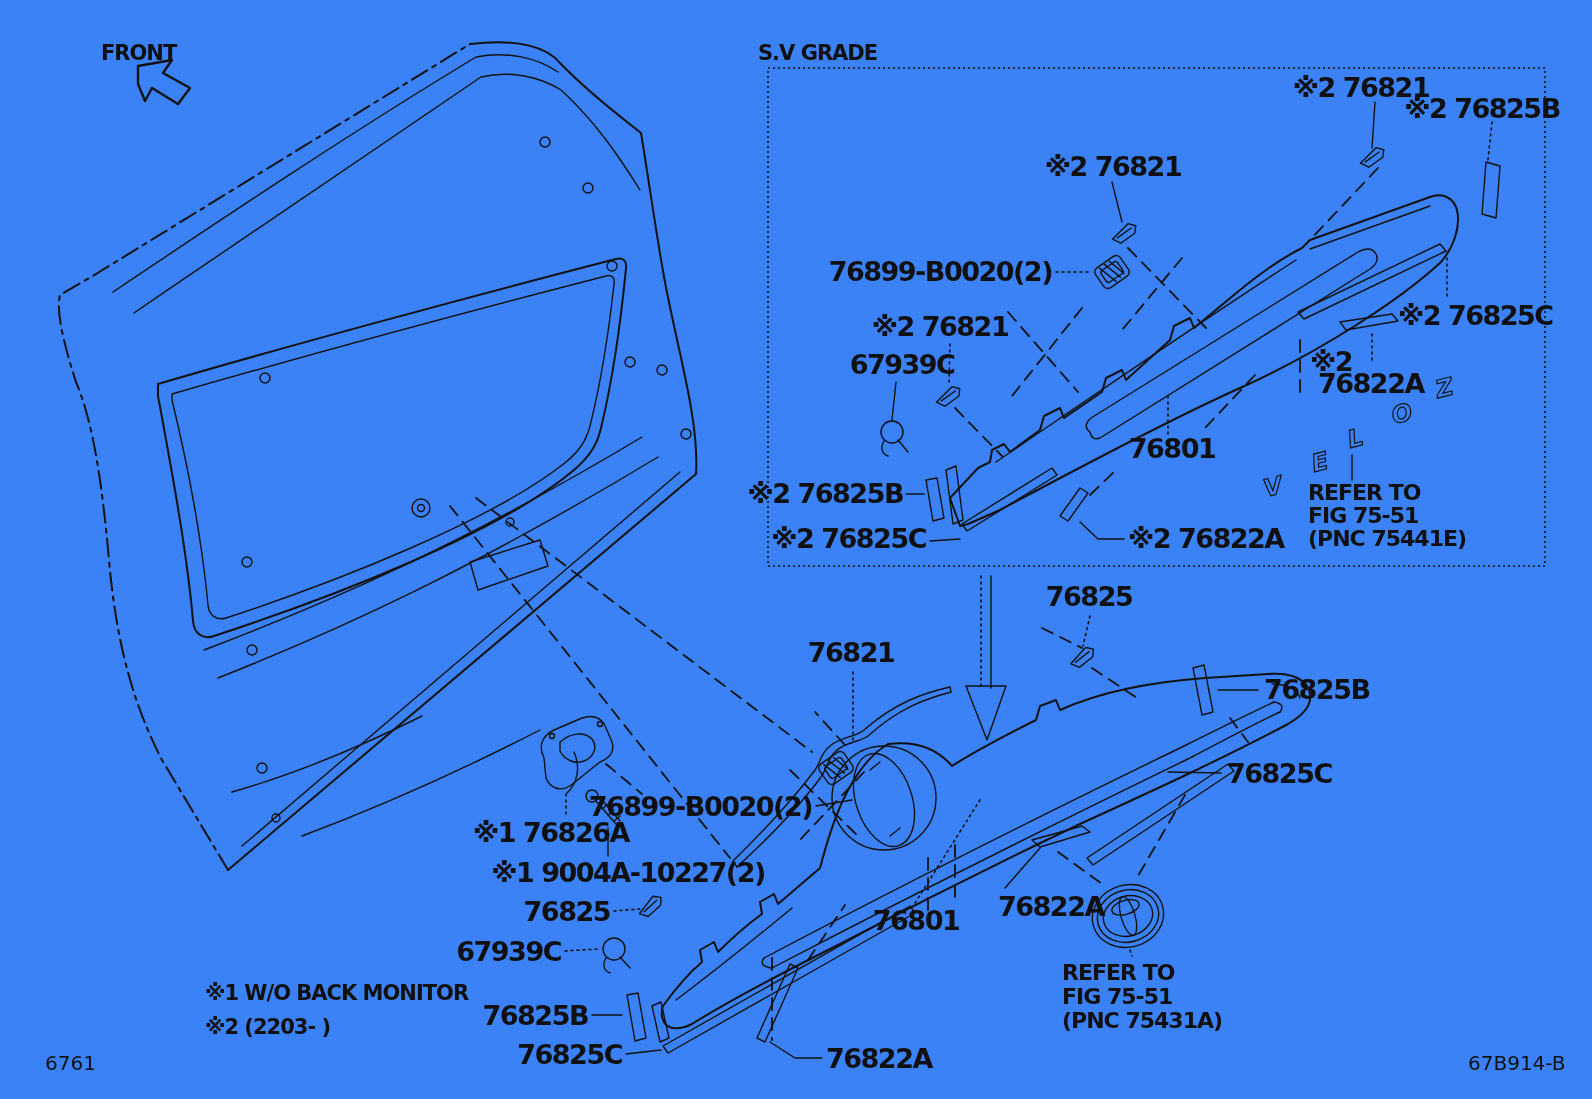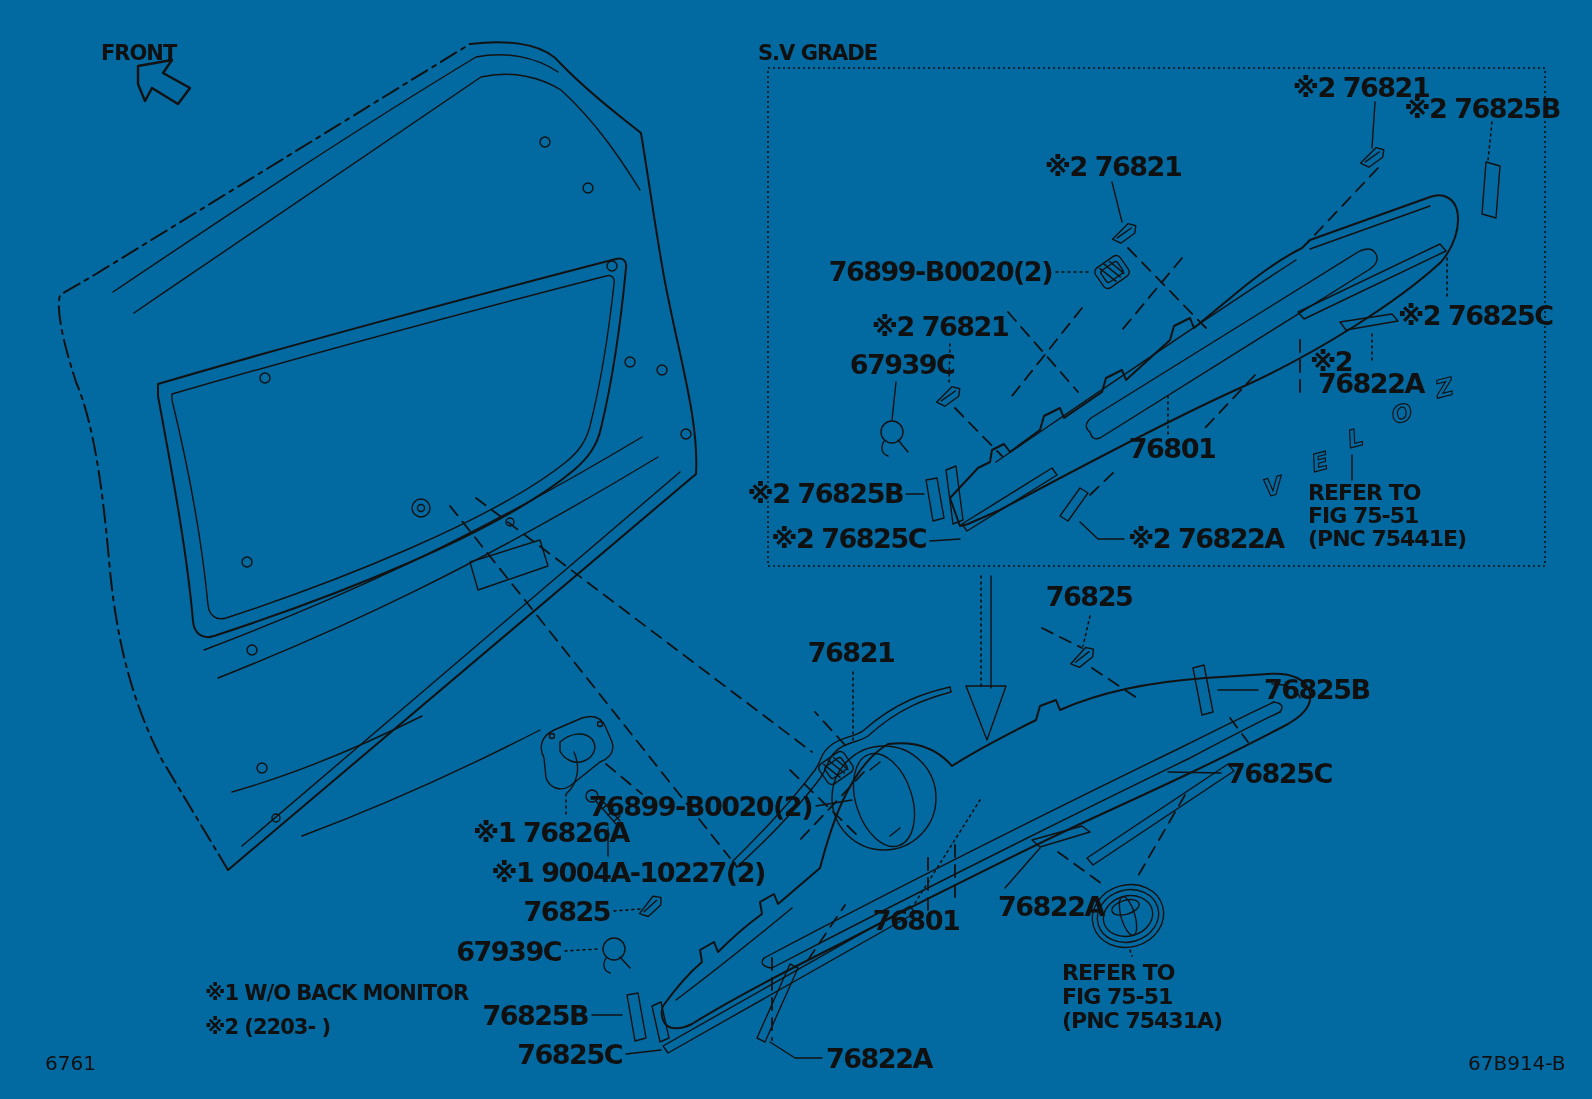"FRONT" .stage { background: #0369a1 -> #3b82f6 }
